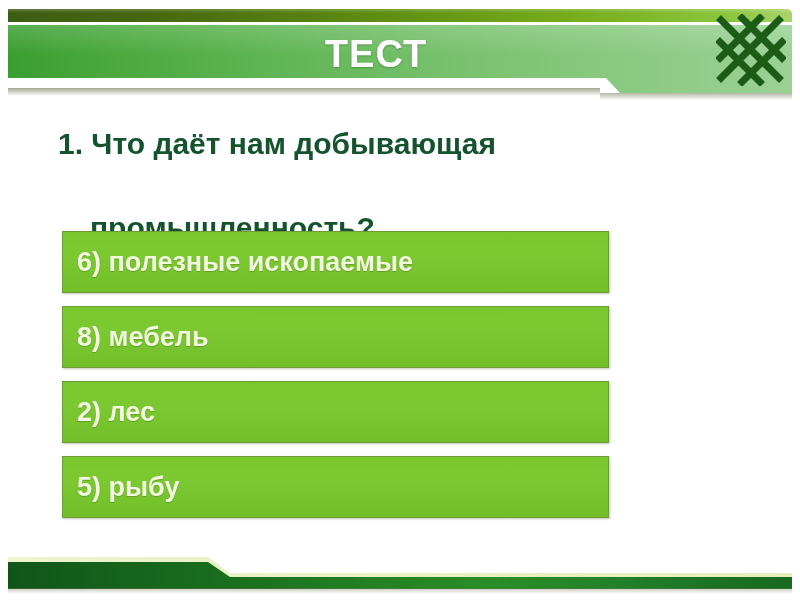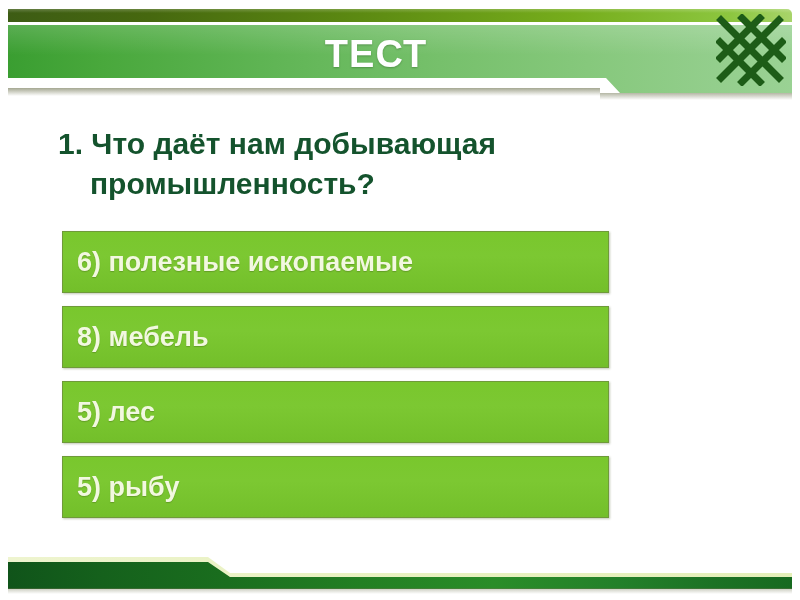"промышленность?" .question-line2 { margin-top: none -> 44px }
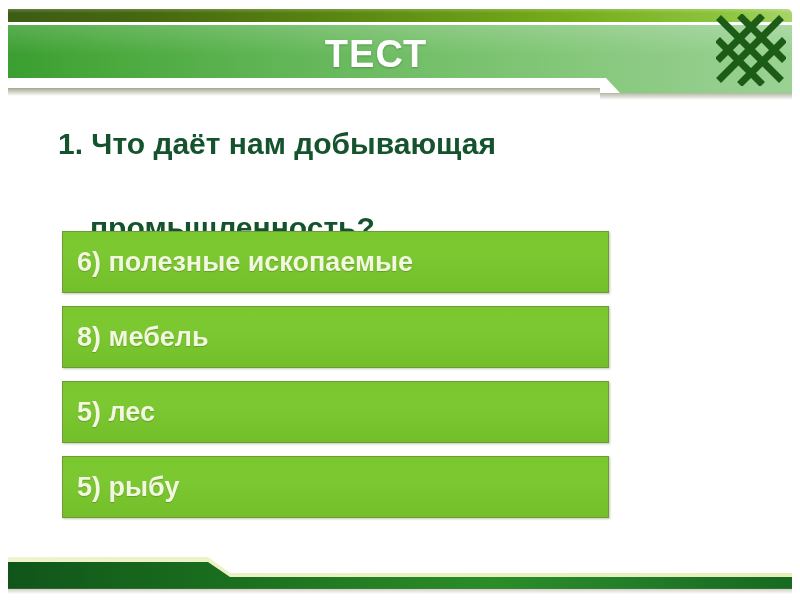"5) лес" span.option-label { text: 5 -> 2 }
